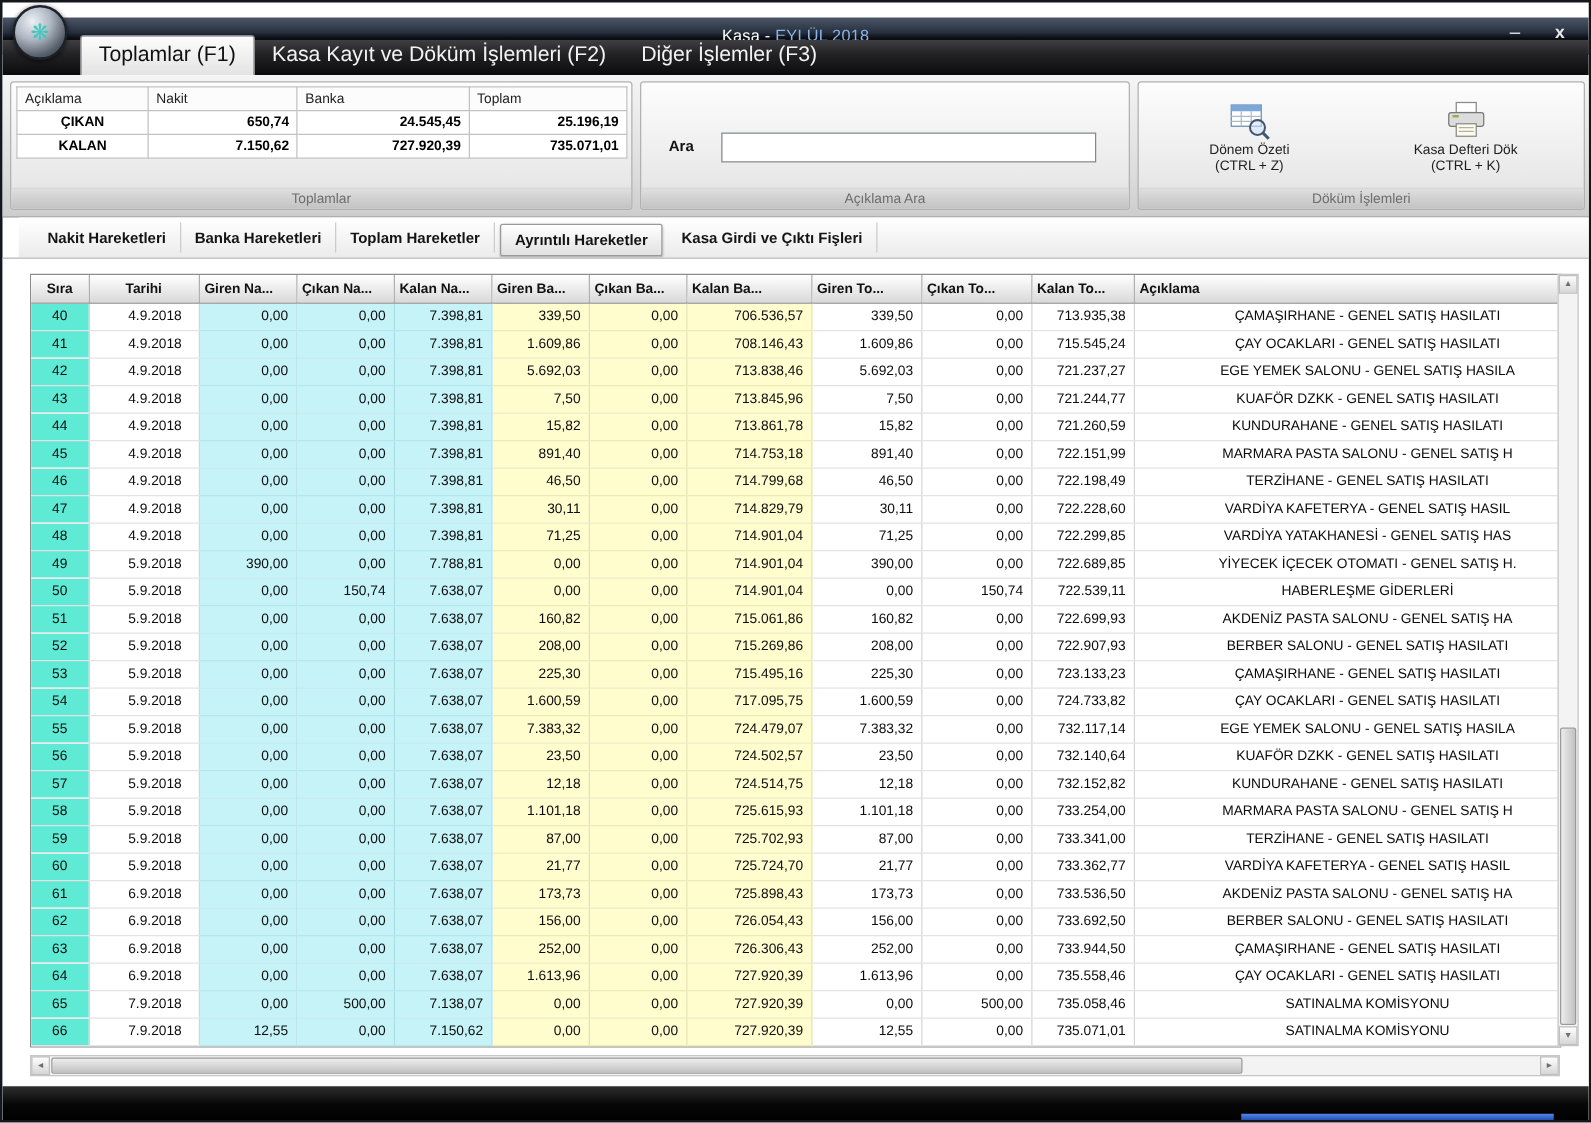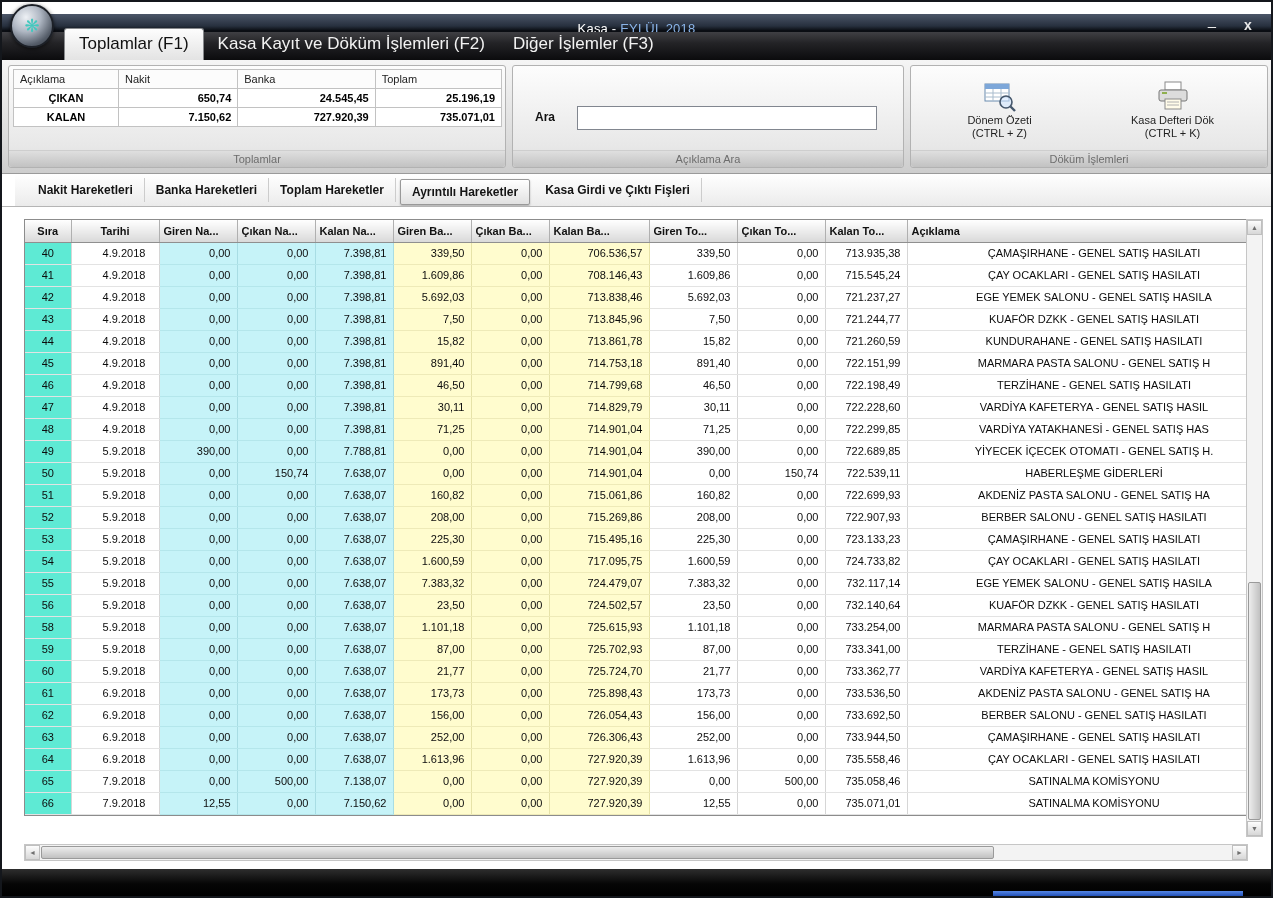"57" tr { html: none -> <tr> <td>57</td> <td>5.9.2018</td> <td>0,00</td> <td>0,00</td> <td>7.638,07</td> <td>12,18</td> <td>0,00</td> <td>724.514,75</td> <td>12,18</td> <td>0,00</td> <td>732.152,82</td> <td>KUNDURAHANE - GENEL SATIŞ HASILATI</td> </tr> }
